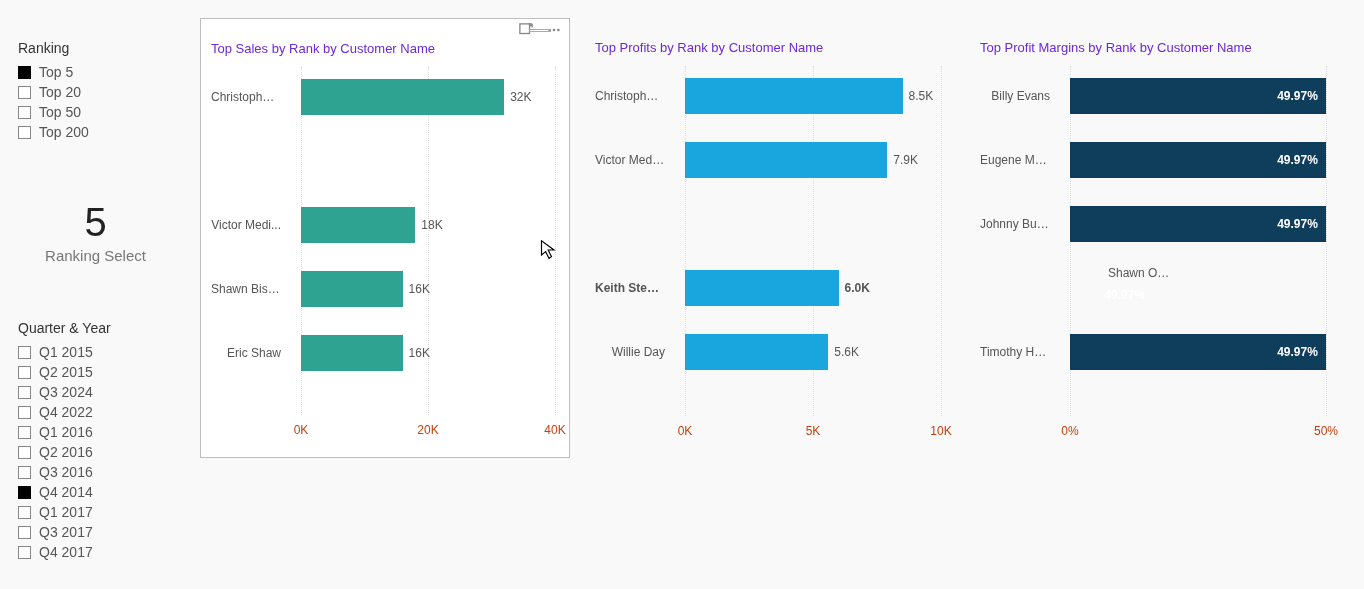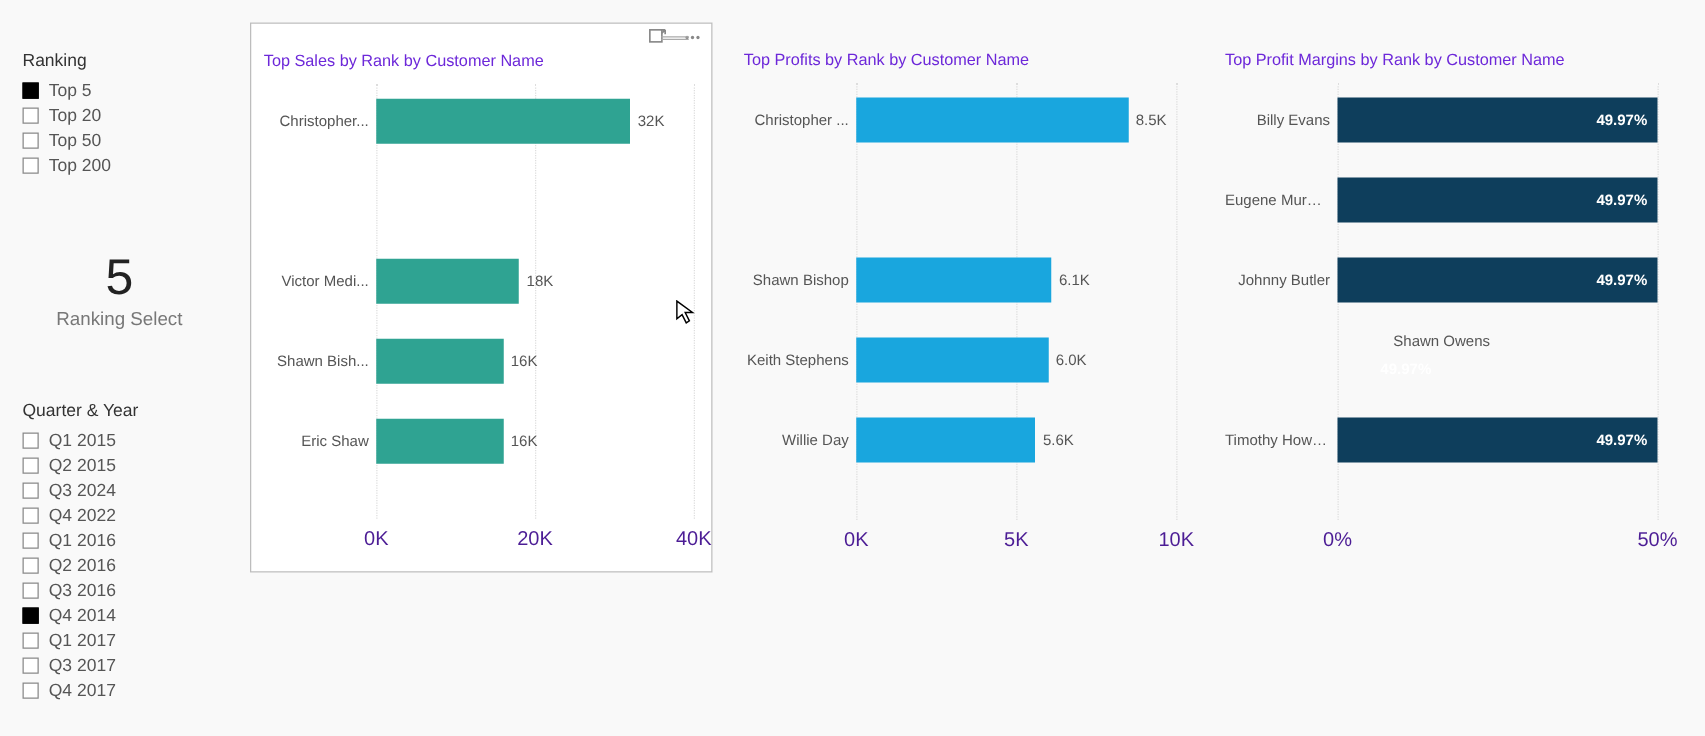"Christopher..." .ylab { padding-right: 6px -> 20px }
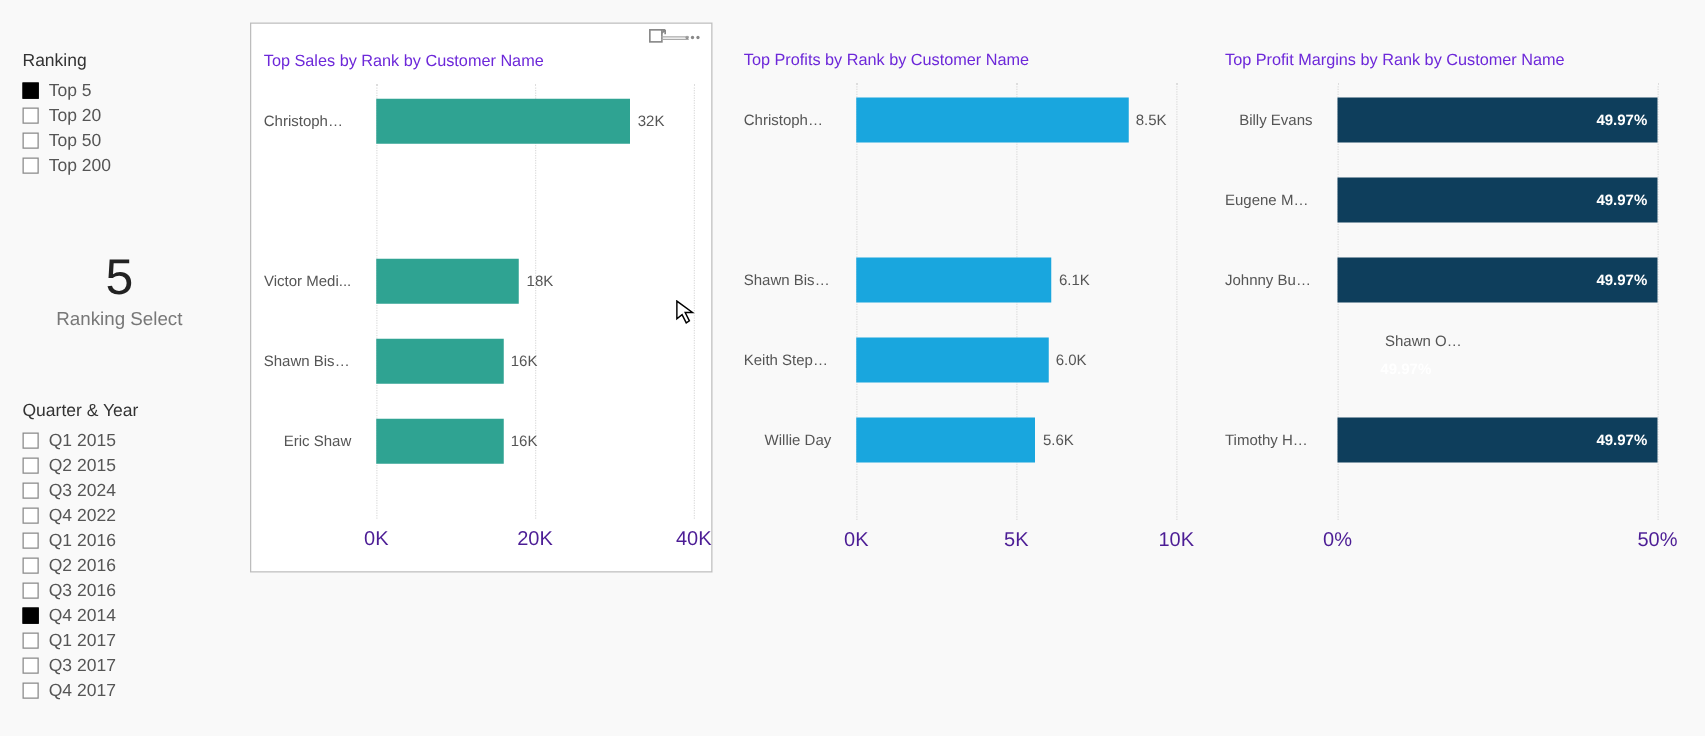"Victor Medina" div.row { html: none -> <div> <div>Victor Medina</div> <div> <div>7.9K</div> <div></div> </div> </div> }
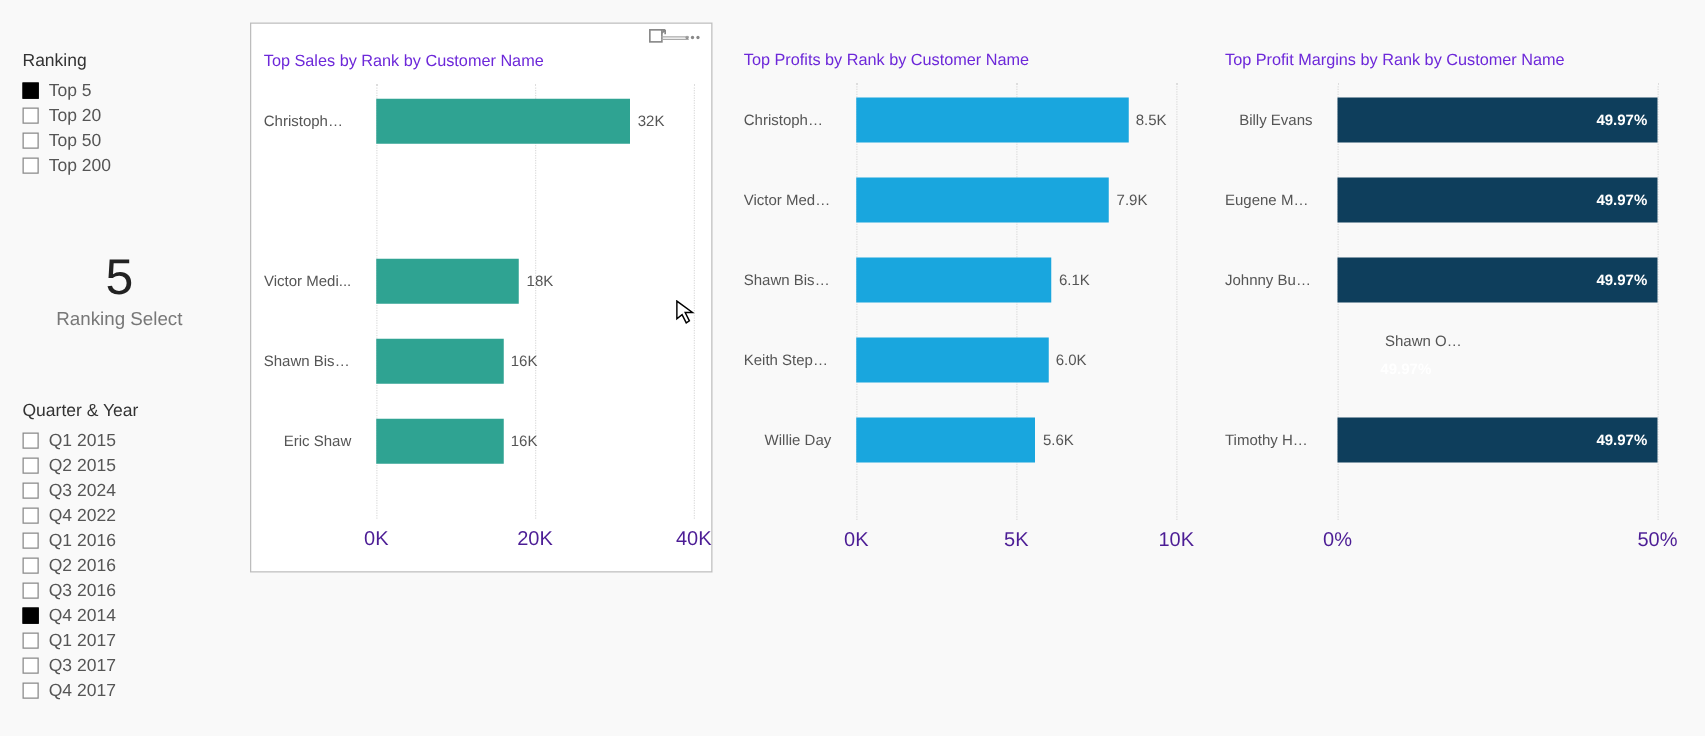"Shawn Bishop" div.row { html: <div> <div>Shawn Bishop</div> <div> <div>6.1K</div> <div></div> </div> </div> -> none }
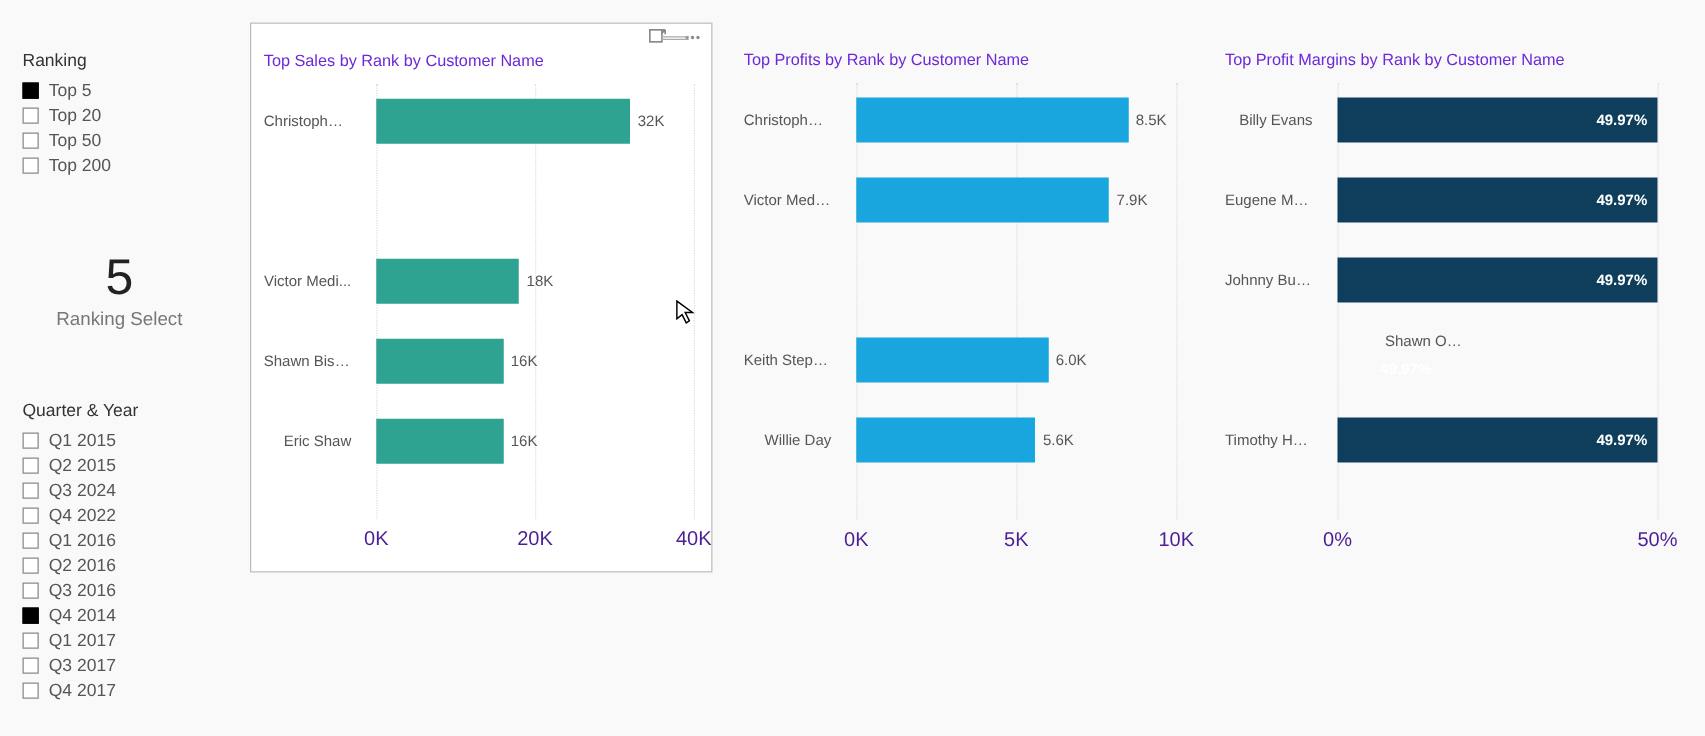"Keith Stephens" div.row { font-weight: none -> bold }
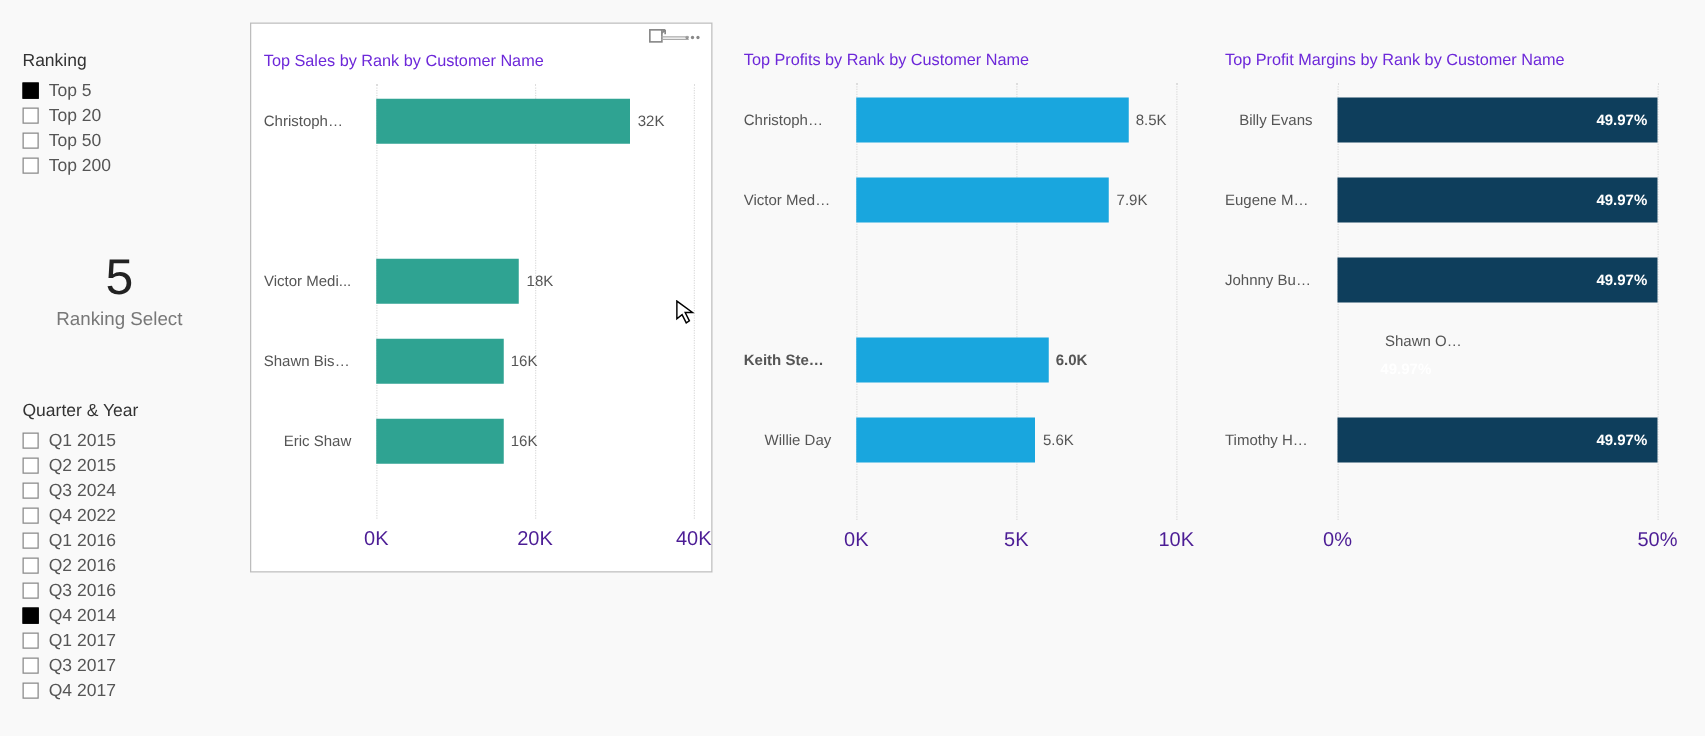"0K" .xtick { color: #4c1d95 -> #c2410c; font-size: 16px -> 12px }
